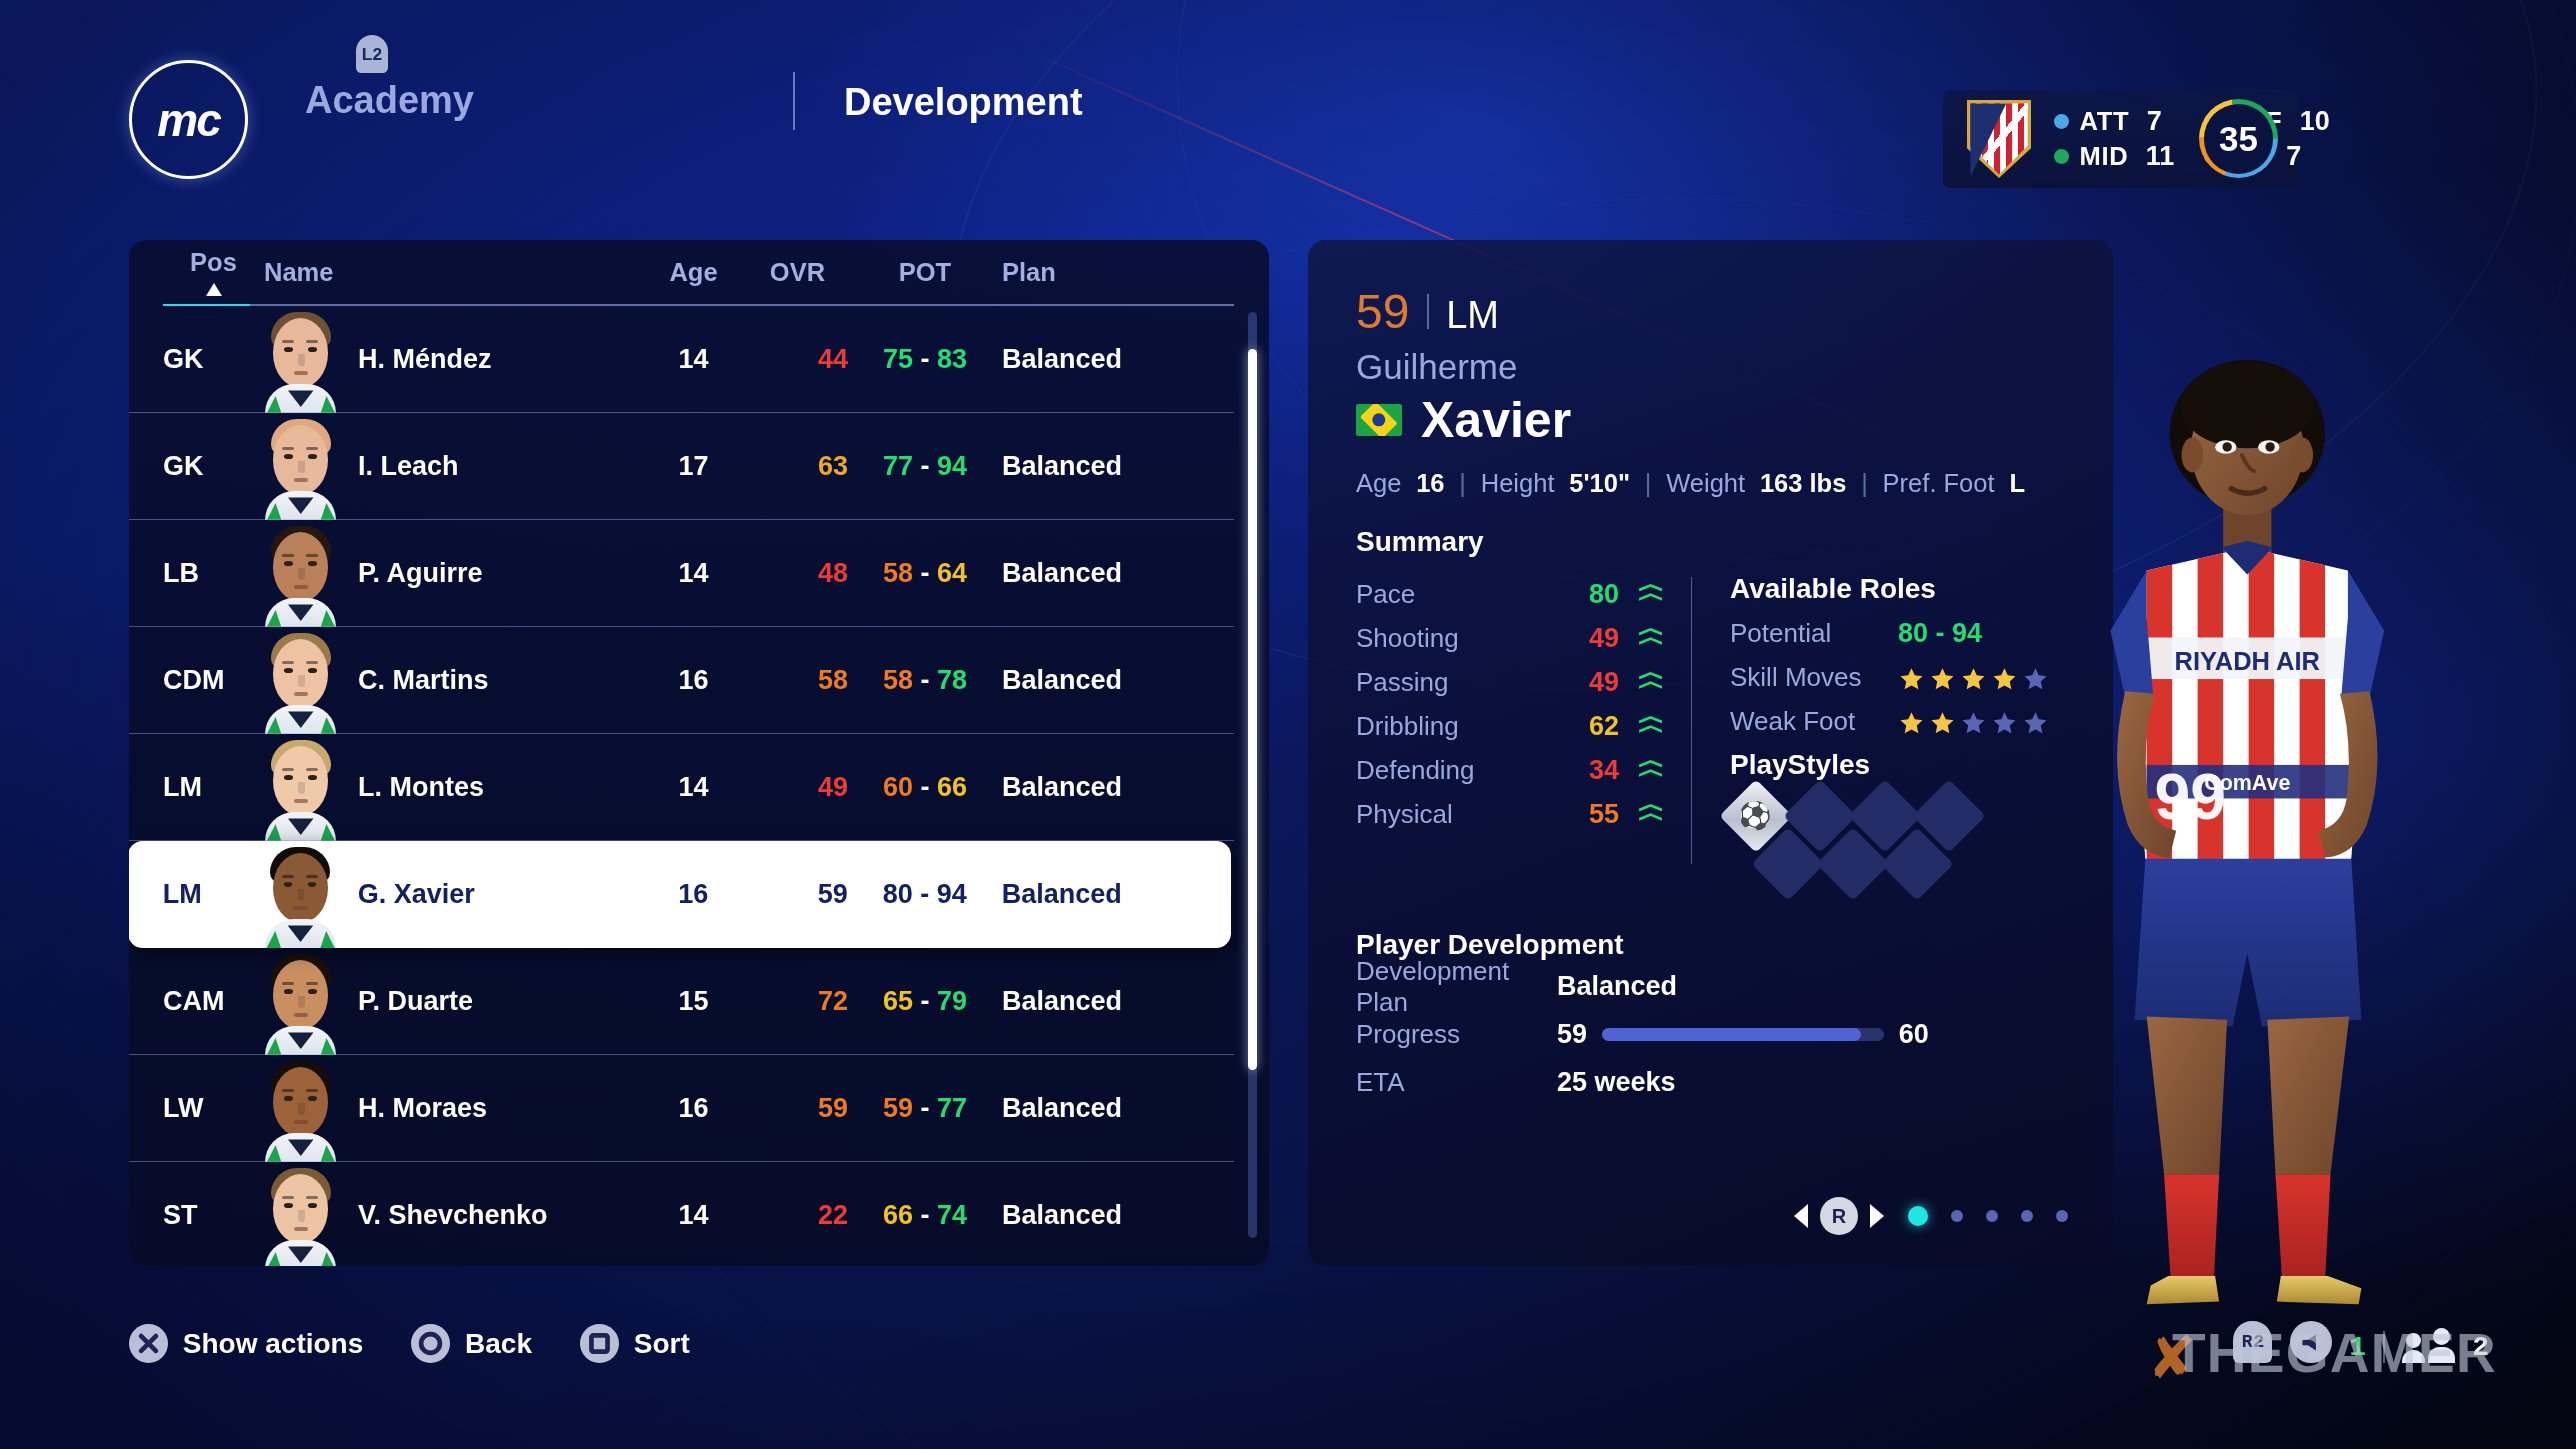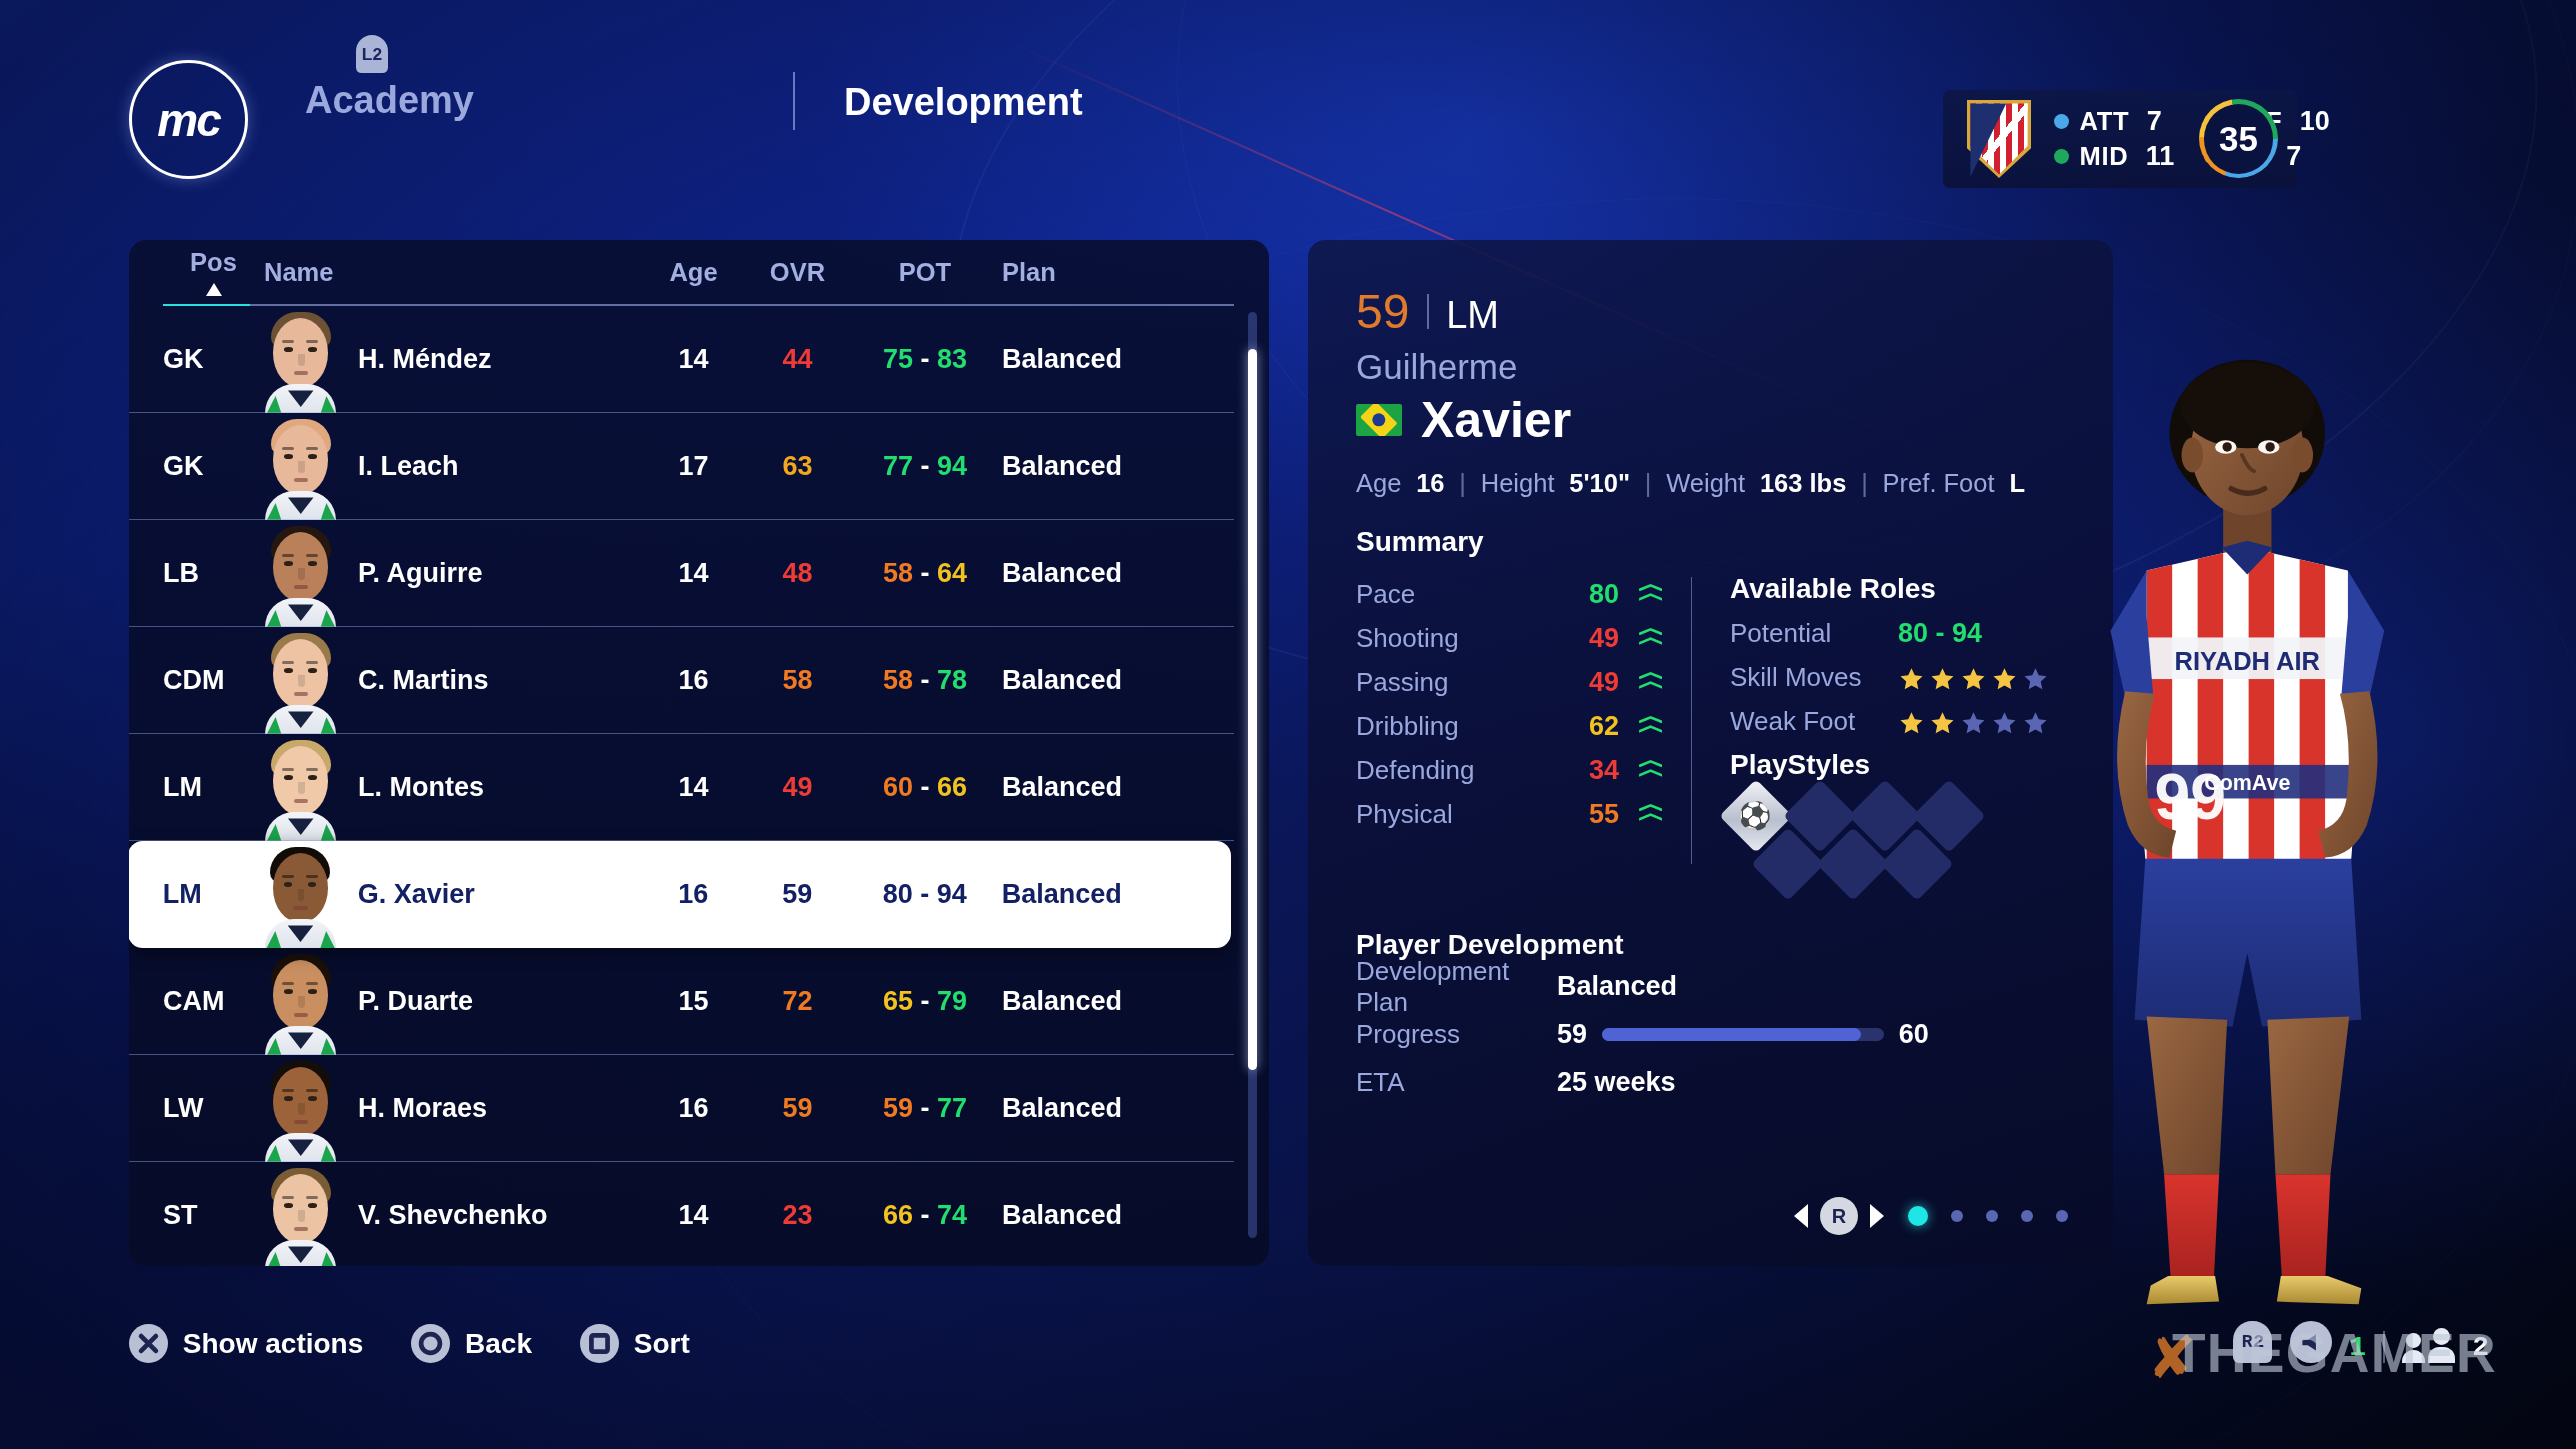"44" .c-ovr { text-align: center -> right }
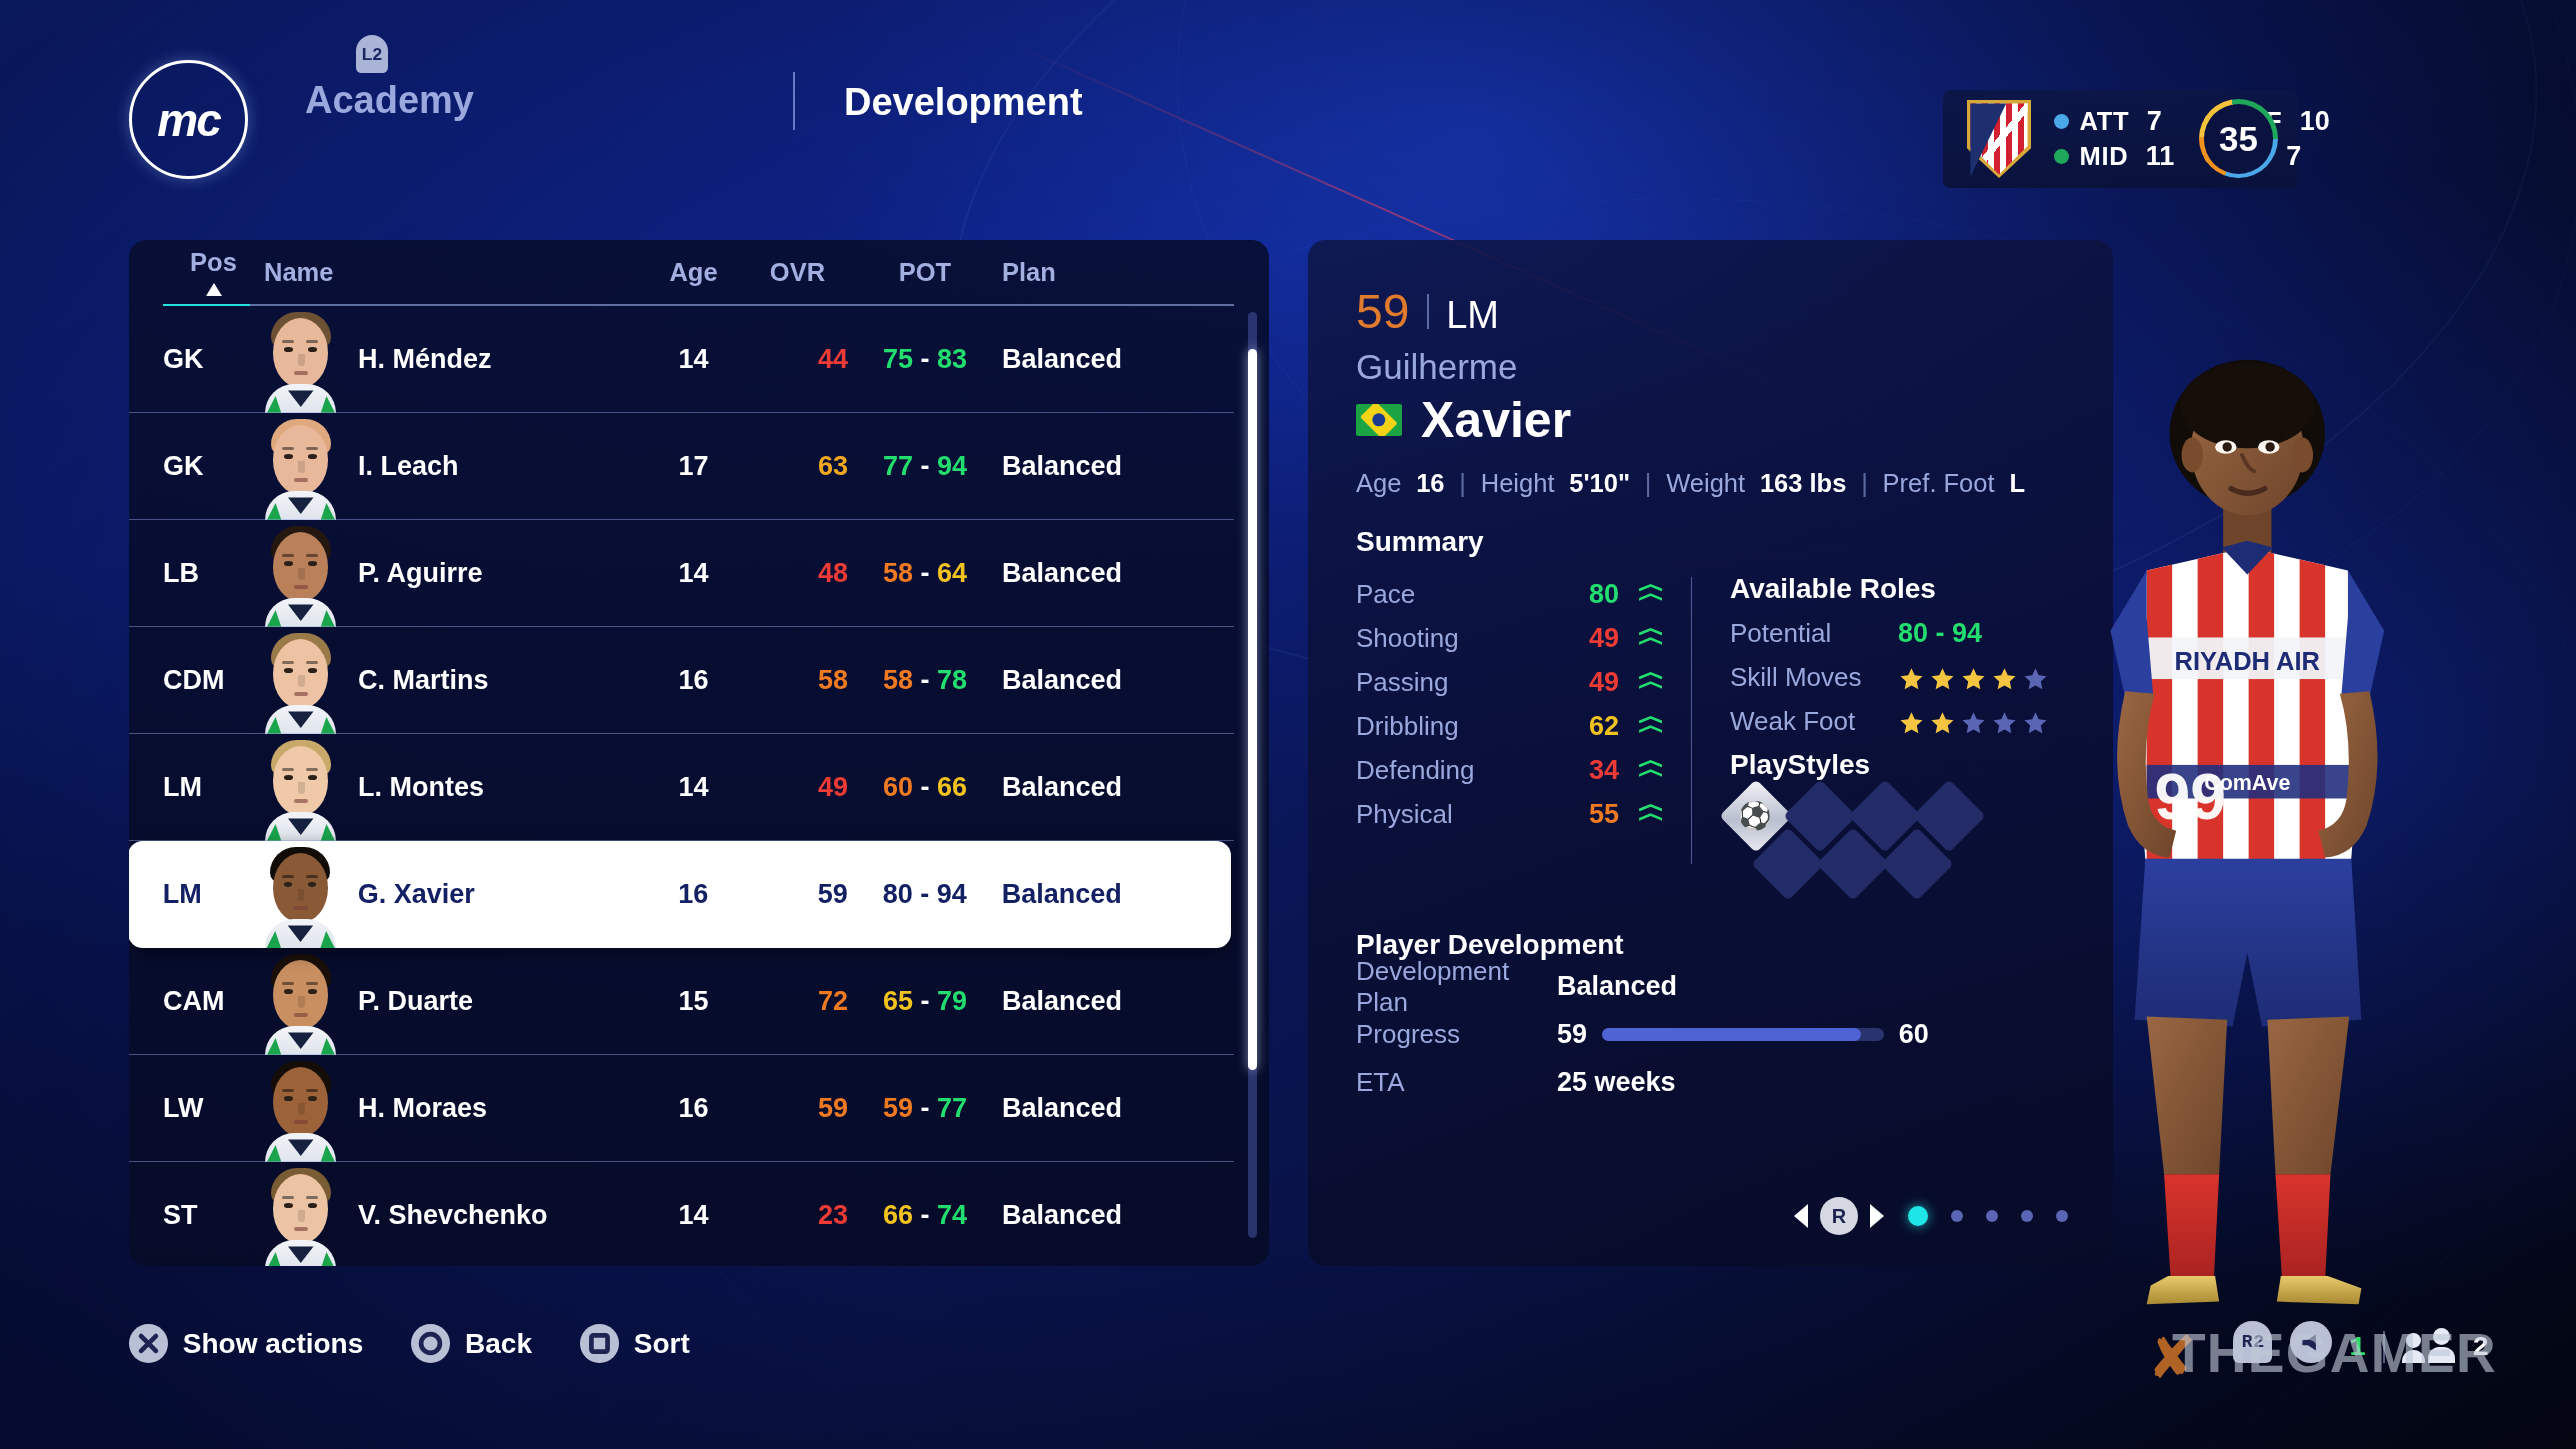"23" div.c-ovr { text: 23 -> 22 }
